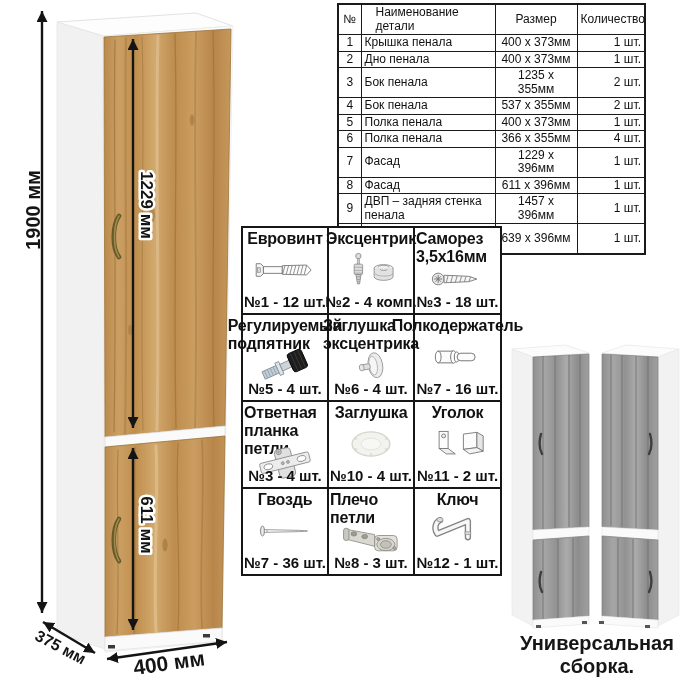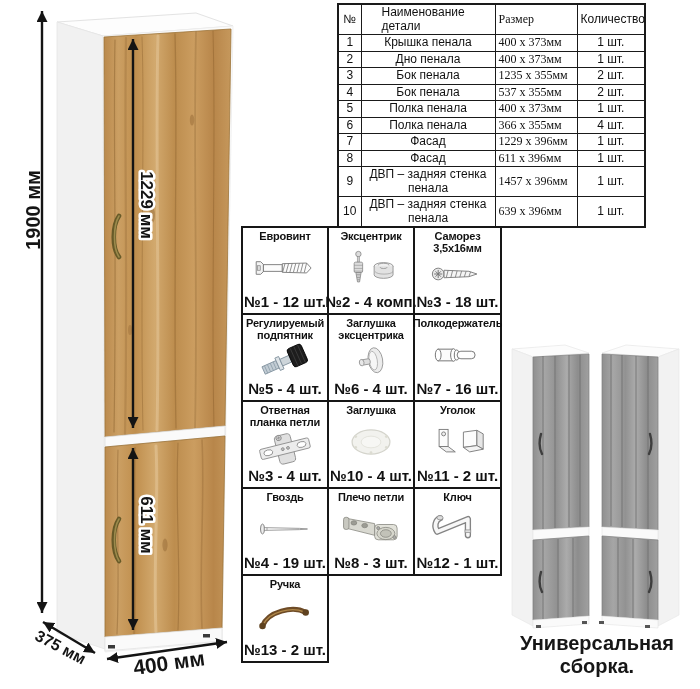"Наименование детали" th.c-name { padding-left: 20px -> 14px }
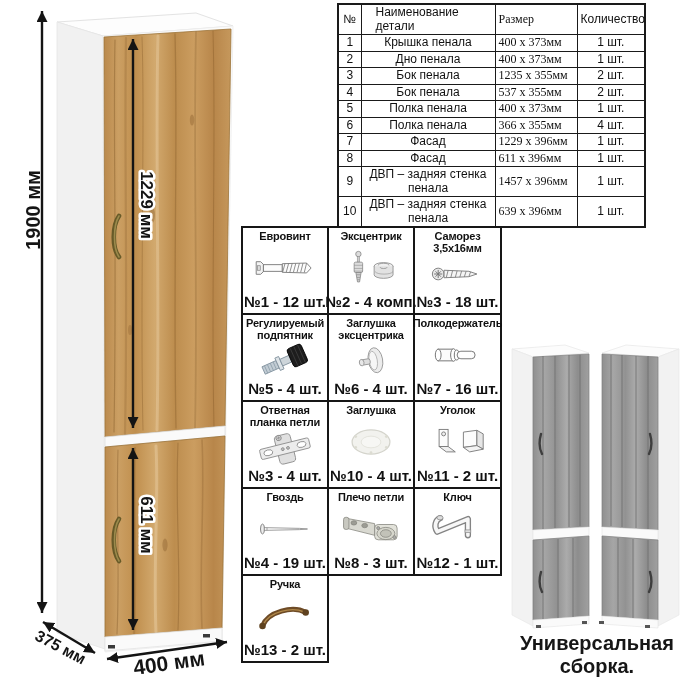"Размер" .parts .c-size { font-family: Liberation Serif, serif -> none; text-align: left -> center }
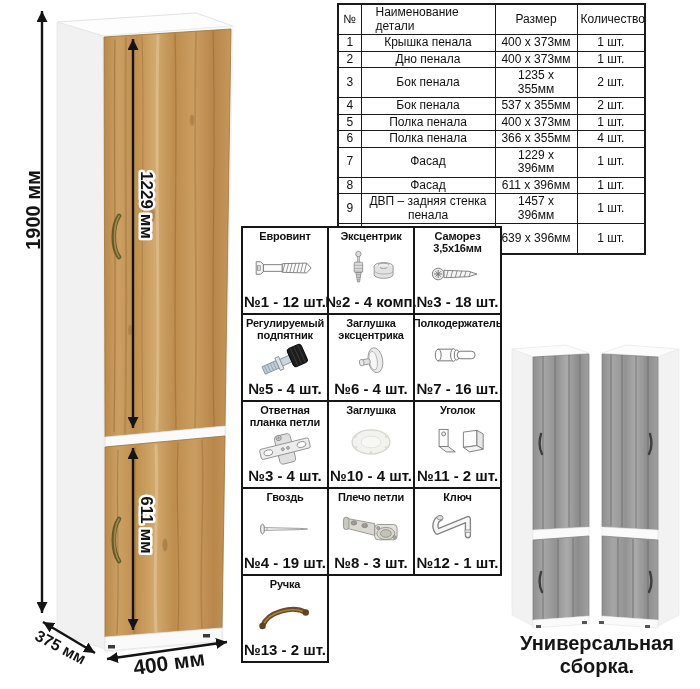"Количество" .parts .c-qty { text-align: center -> right }
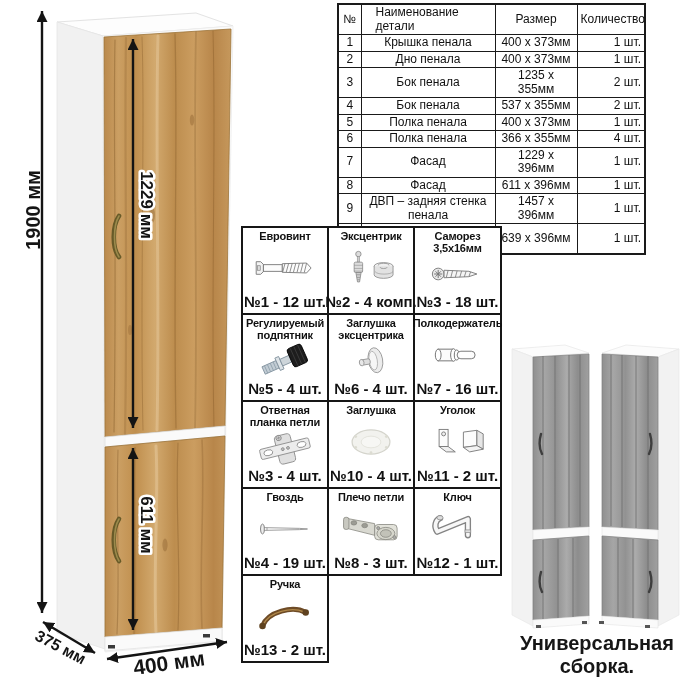"Крышка пенала" .parts .c-name { text-align: center -> left }
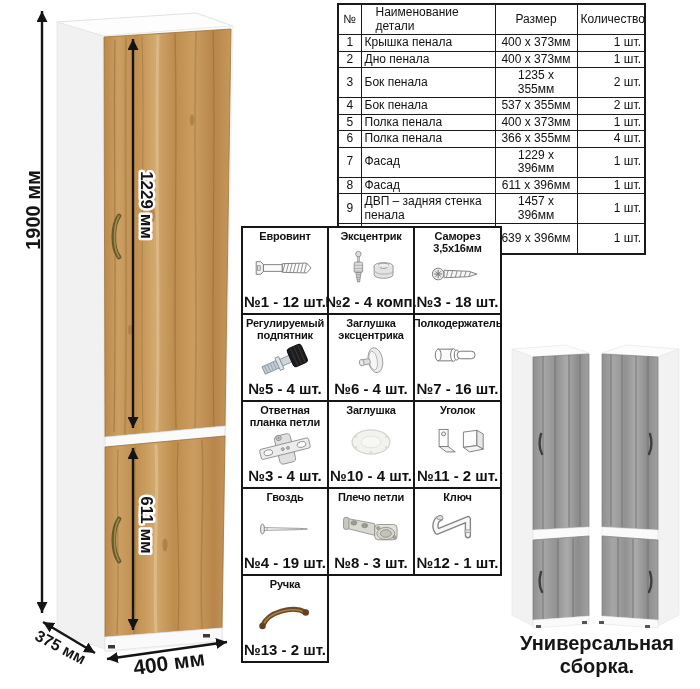"Евровинт" .hw-title { font-size: 11px -> 16px; text-align: center -> left }
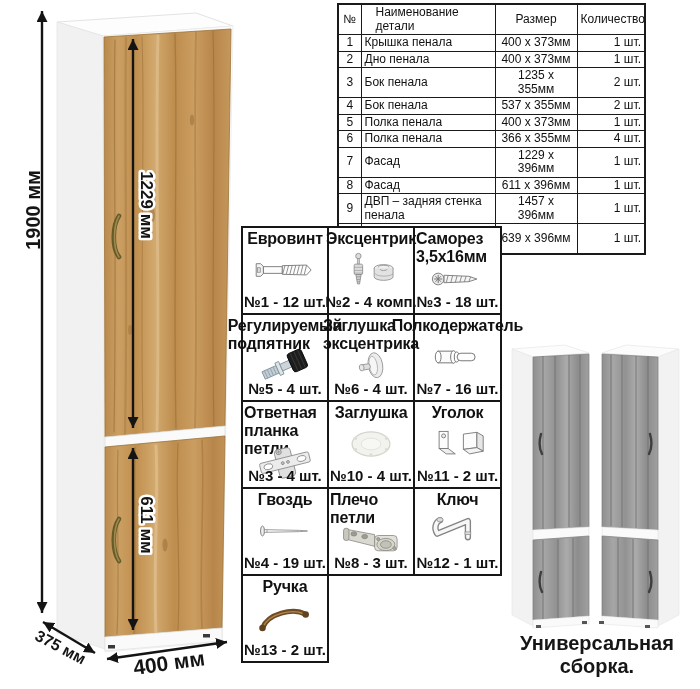"№4 - 19 шт." div.hw-count { text: 4 - 19 -> 7 - 36 }
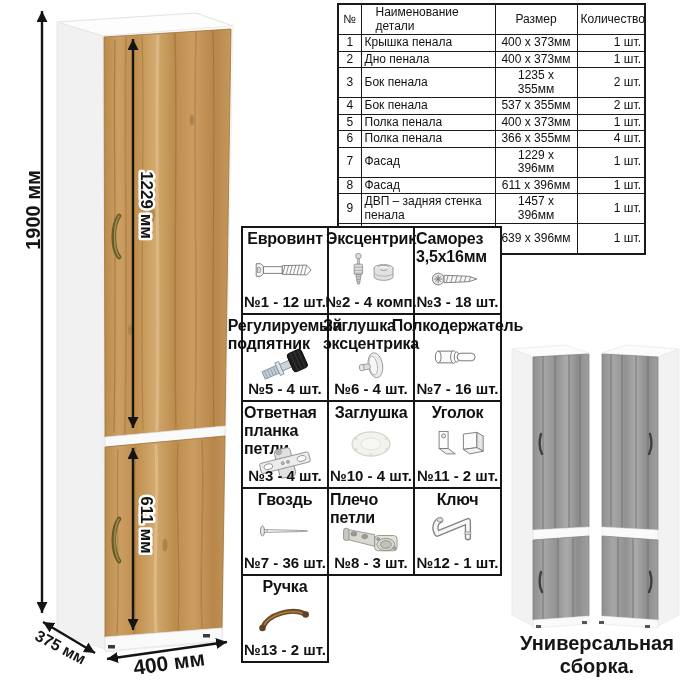"Ручка" tr { html: <tr> <td> <div> <div>Ручка</div> <div> <svg> <path></path> <path></path> <path></path> <circle></circle> <circle></circle> </svg> </div> <div>№13 - 2 шт.</div> </div> </td> <td></td> <td></td> </tr> -> none }
